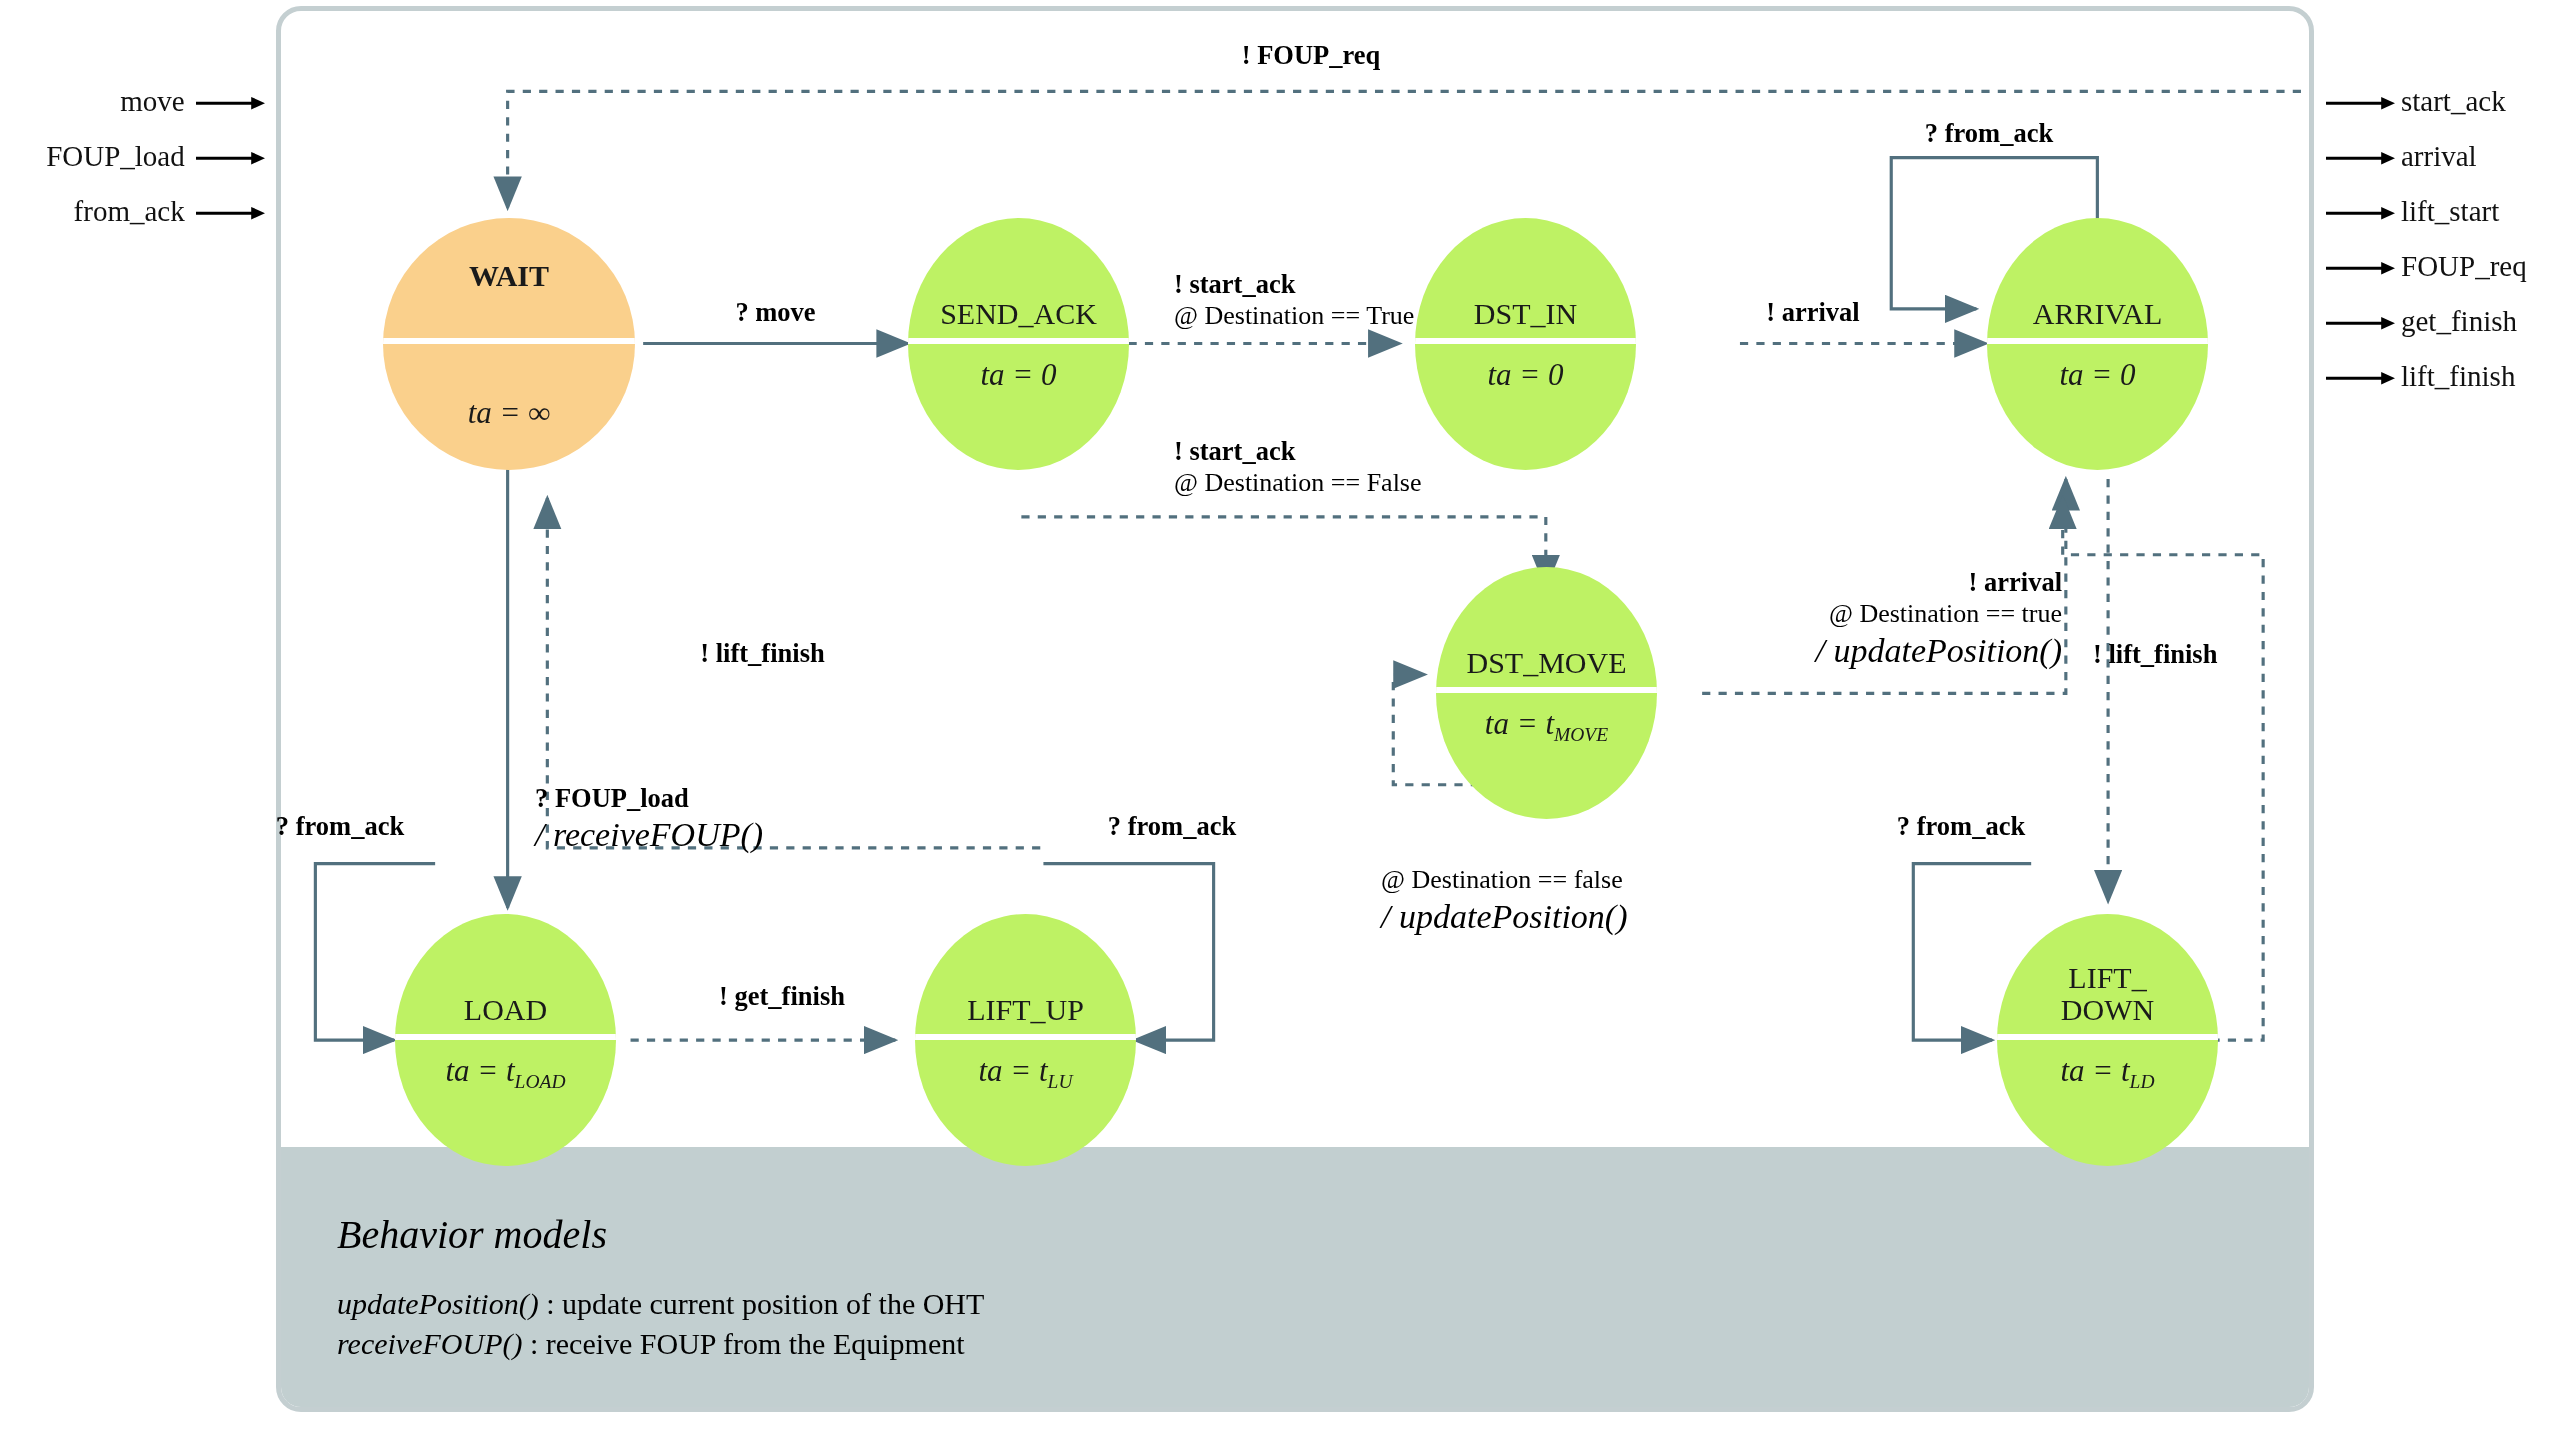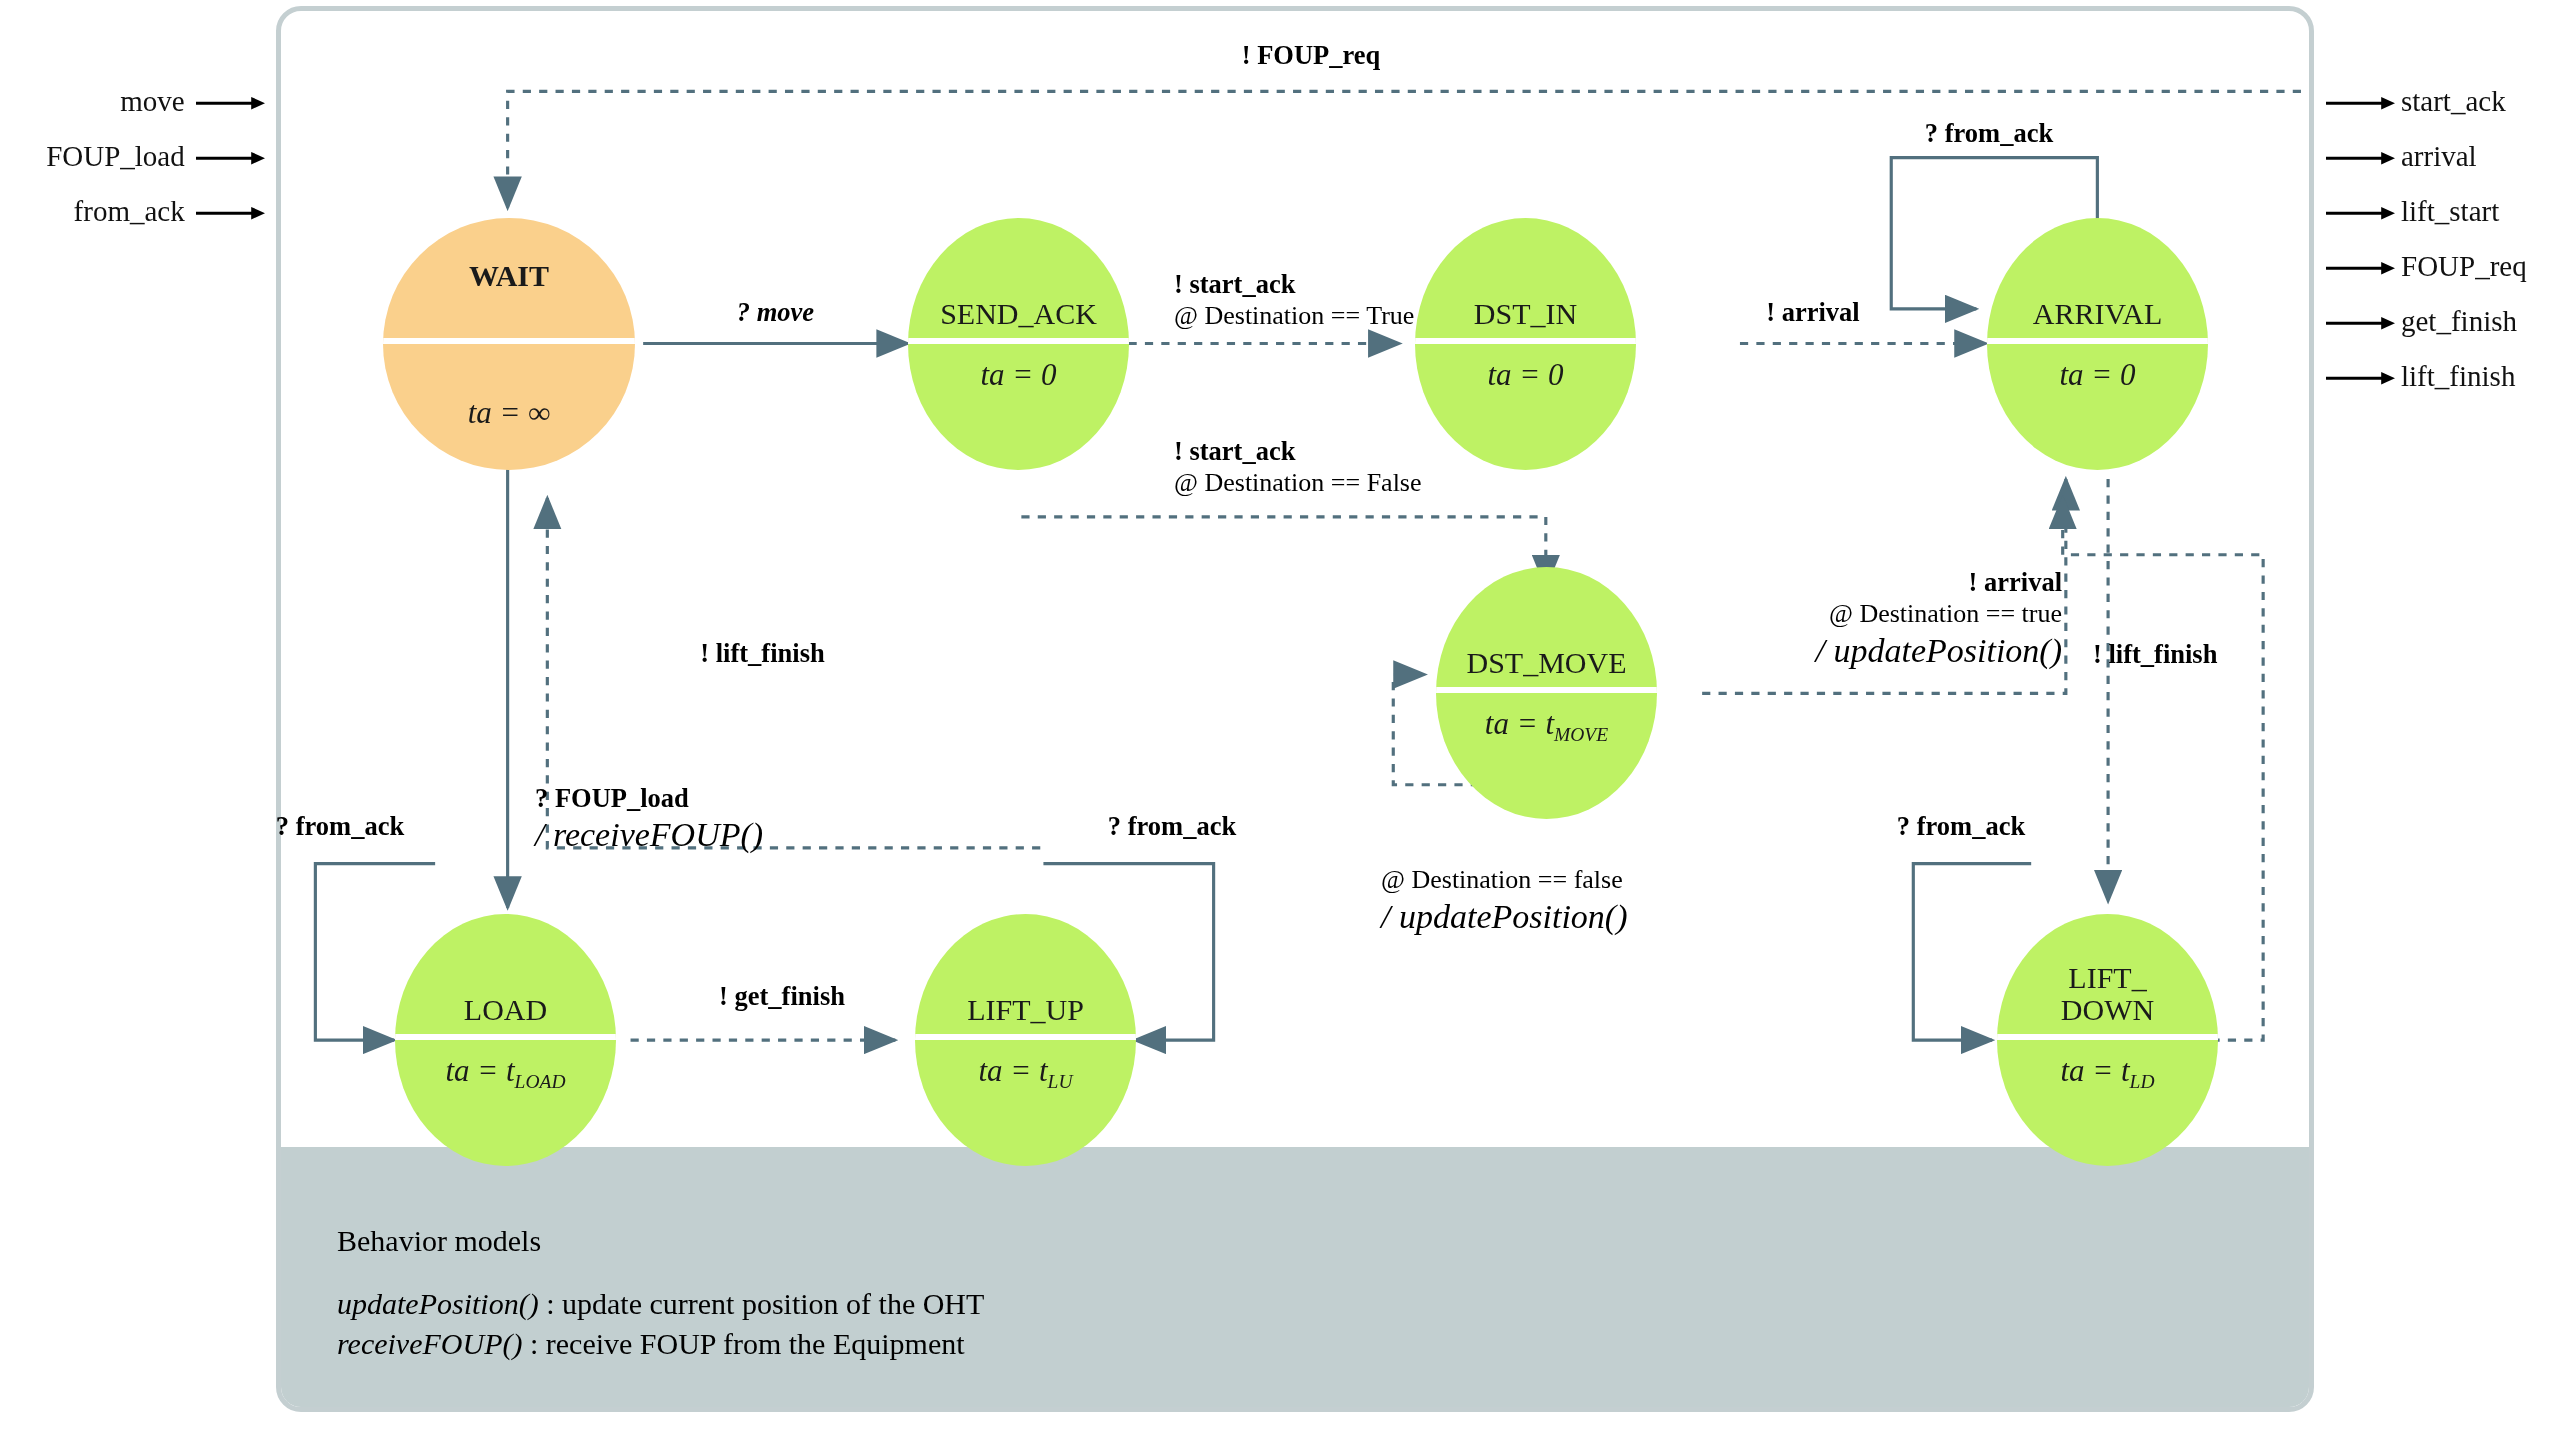"? move" div.elabel { font-style: italic -> none }
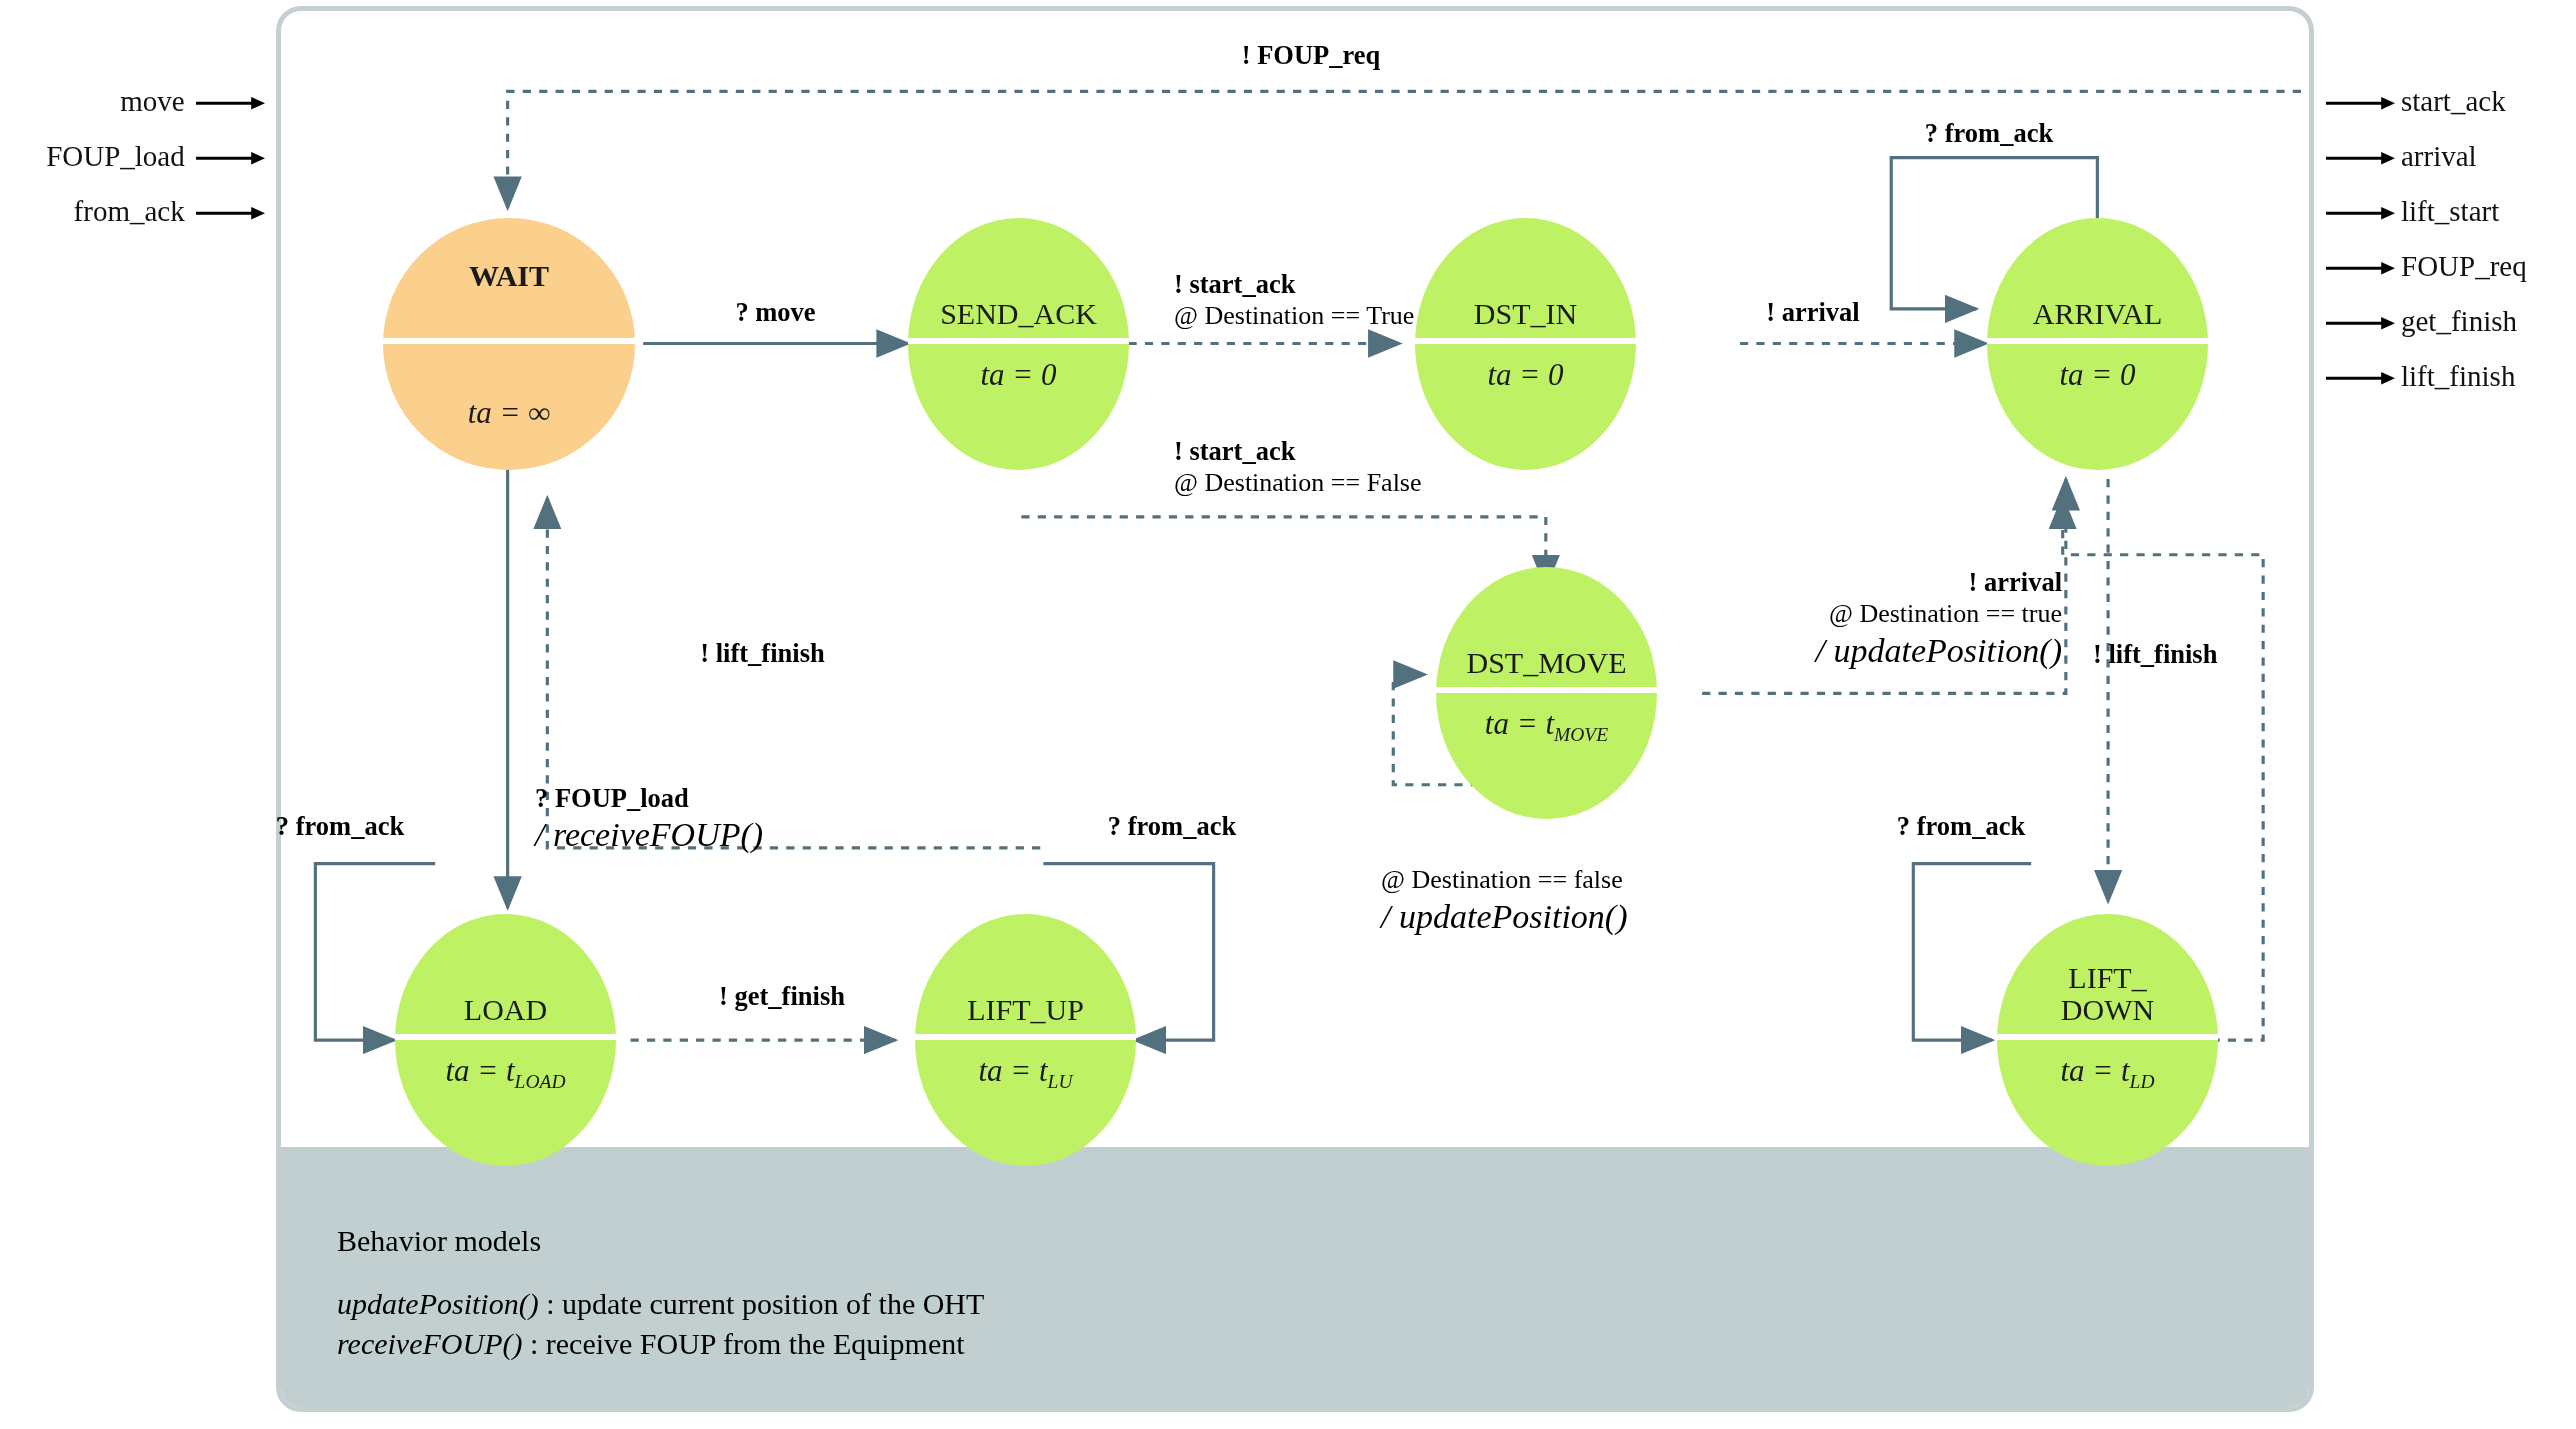"Behavior models" .behavior .btitle { font-size: 30px -> 40px; font-style: none -> italic }
